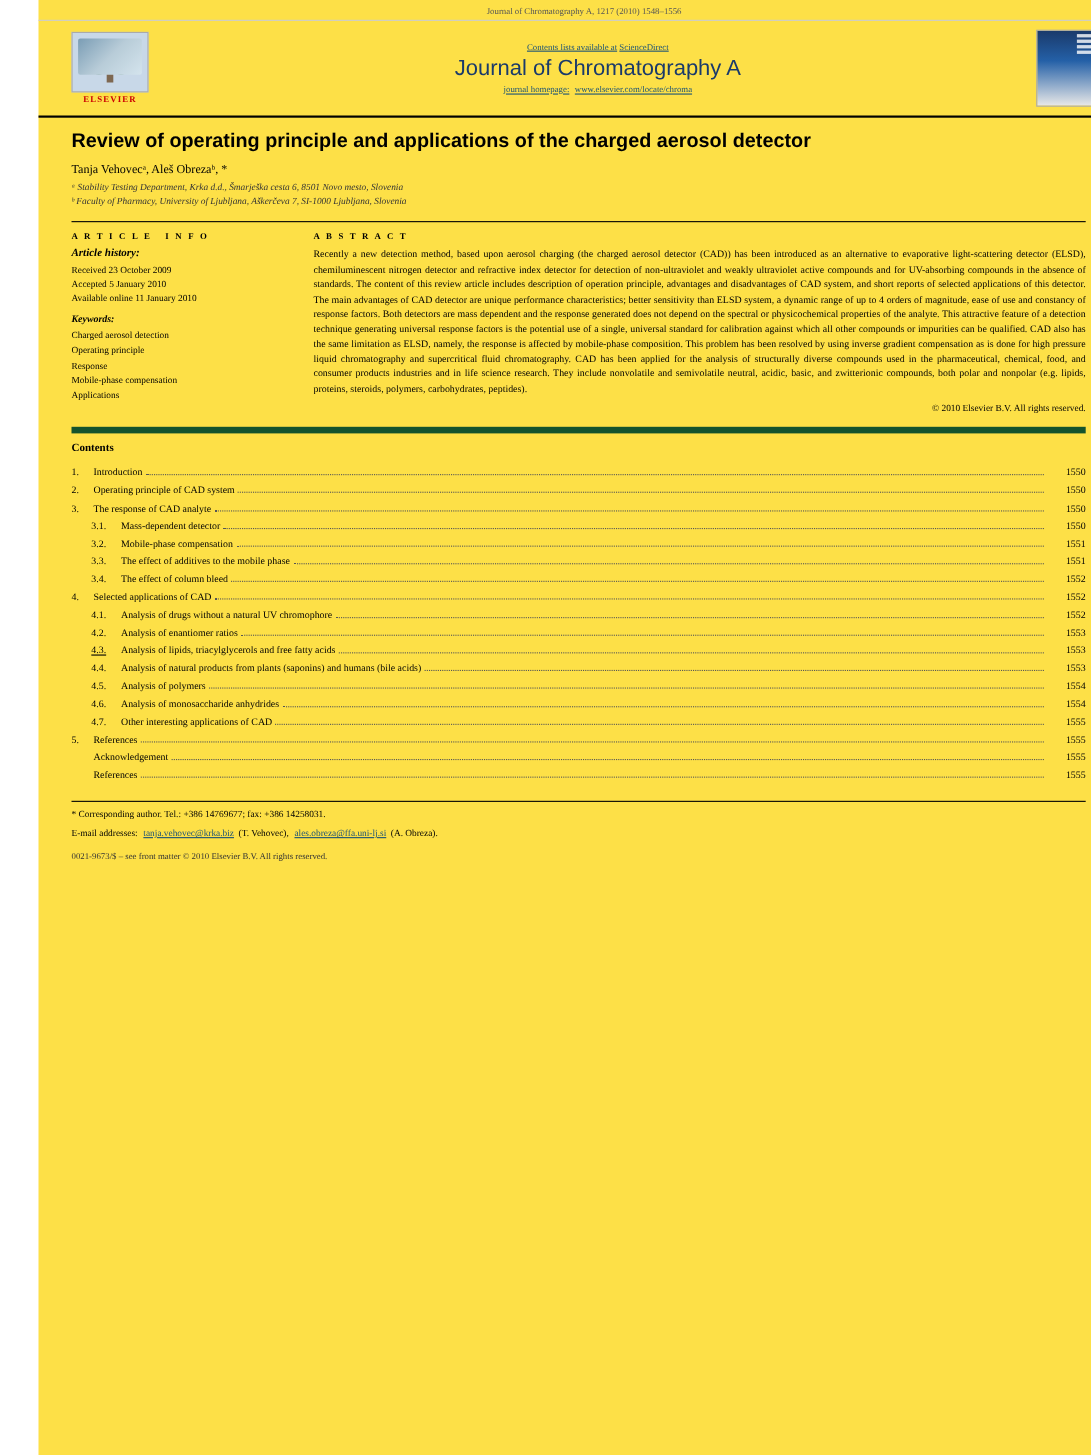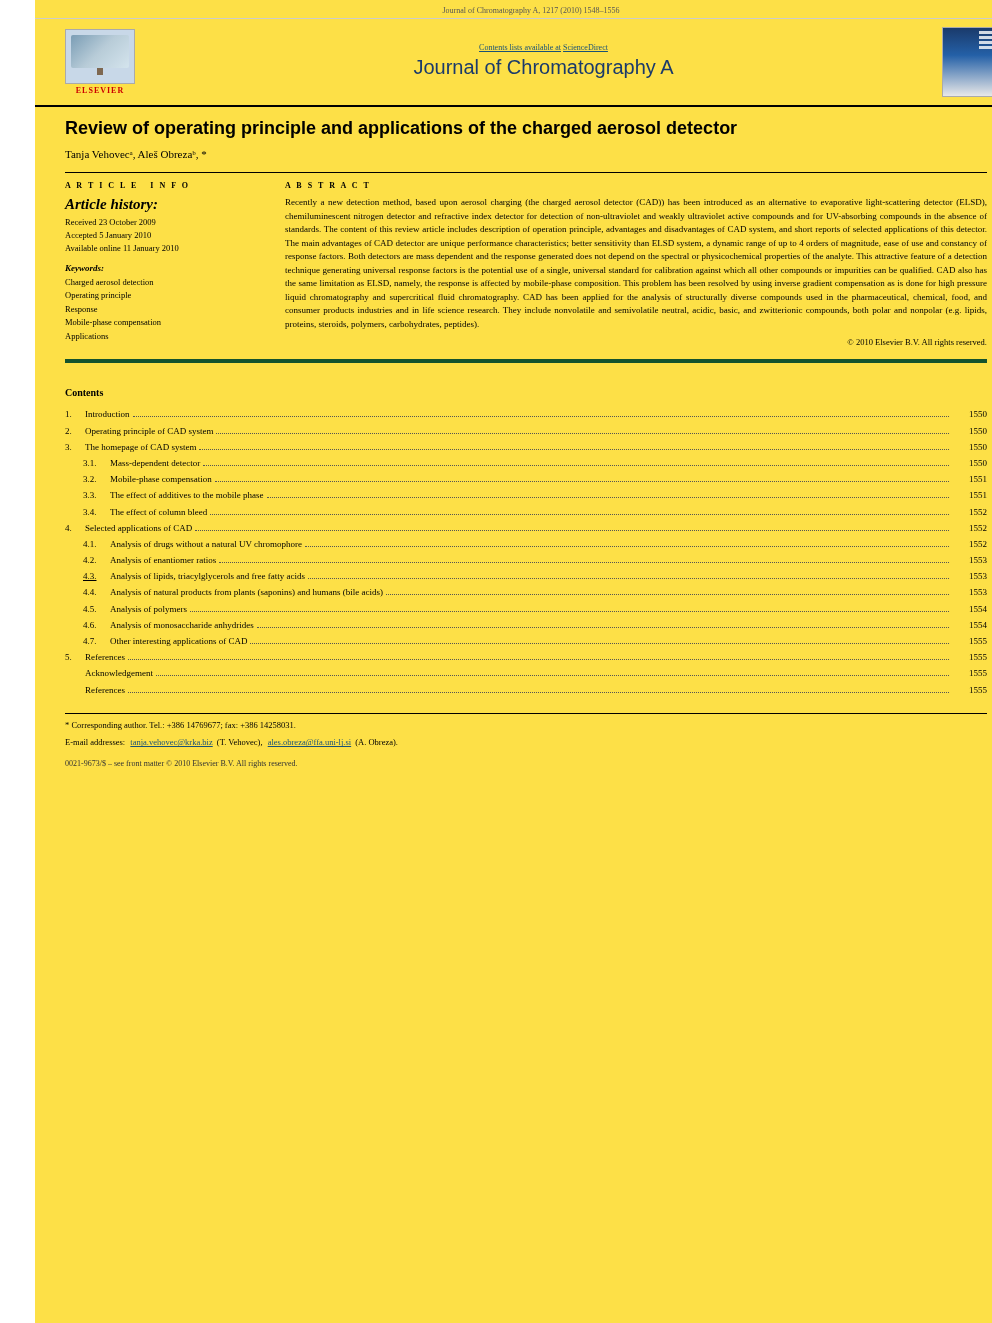"journal homepage:" div.homepage-line { html: none -> <div> <span>journal homepage:</span> <span>www.elsevier.com/locate/chroma</span> </div> }
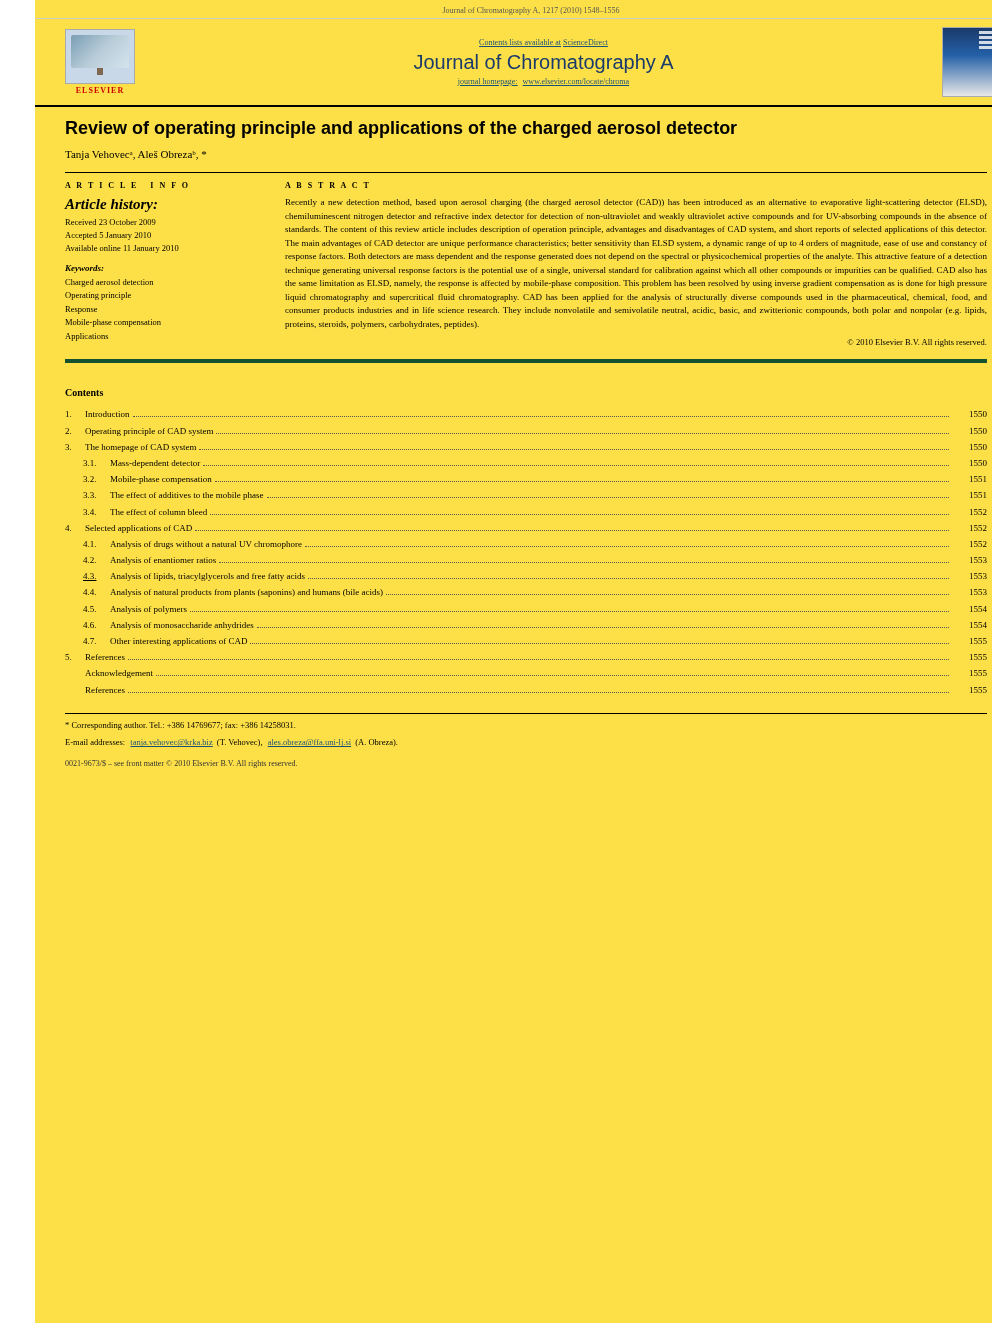"ᵃ Stability Testing Department, Krka" div { html: none -> <div>ᵃ Stability Testing Department, Krka d.d., Šmarješka cesta 6, 8501 Novo mesto, Slovenia</div> }
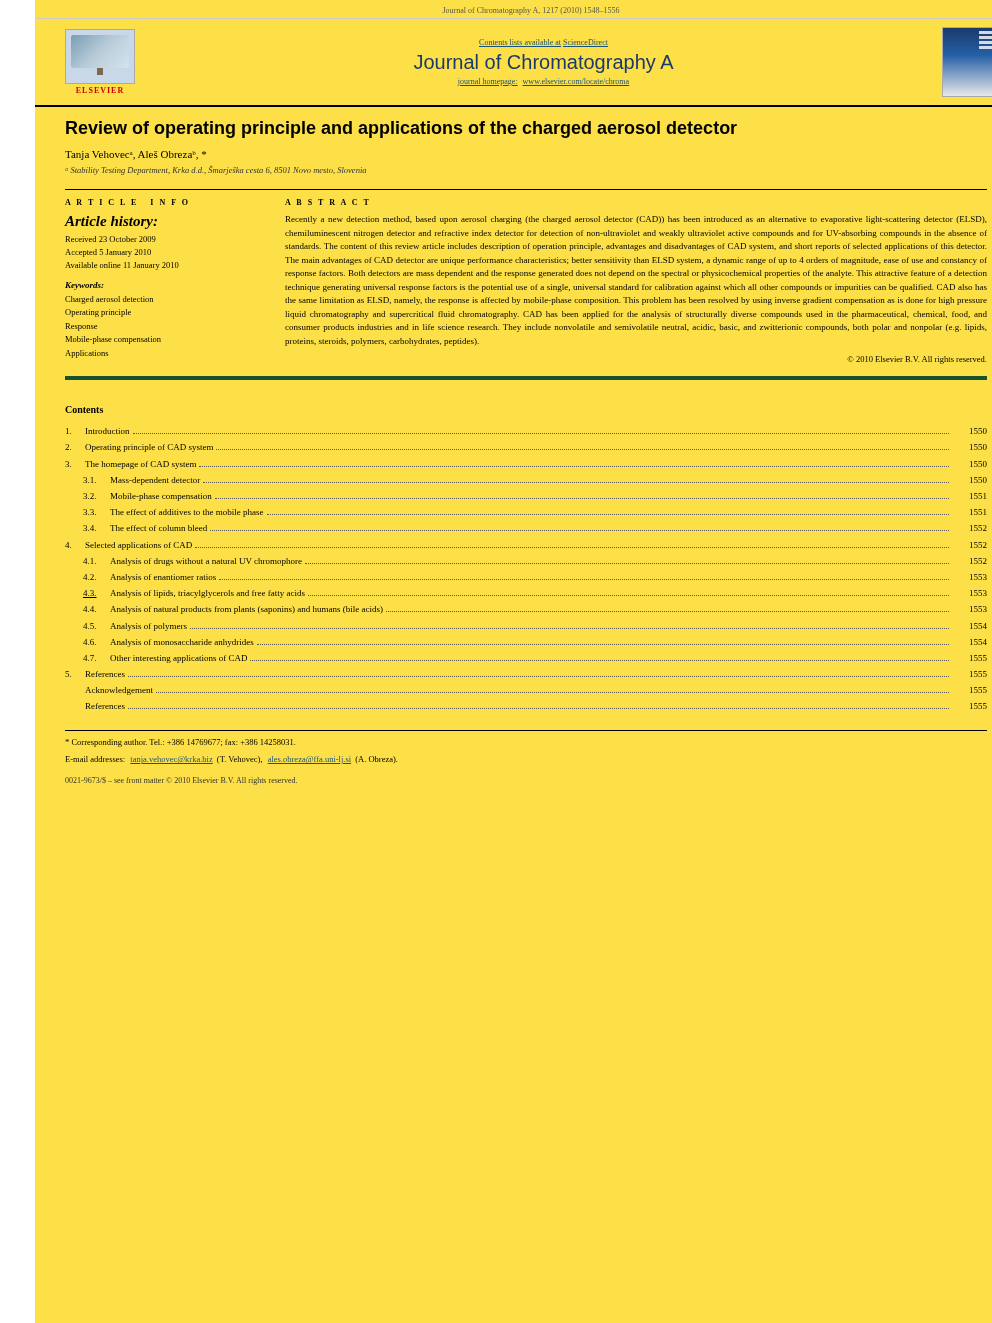"ᵇ Faculty of Pharmacy, University" div { html: none -> <div>ᵇ Faculty of Pharmacy, University of Ljubljana, Aškerčeva 7, SI-1000 Ljubljana, Slovenia</div> }
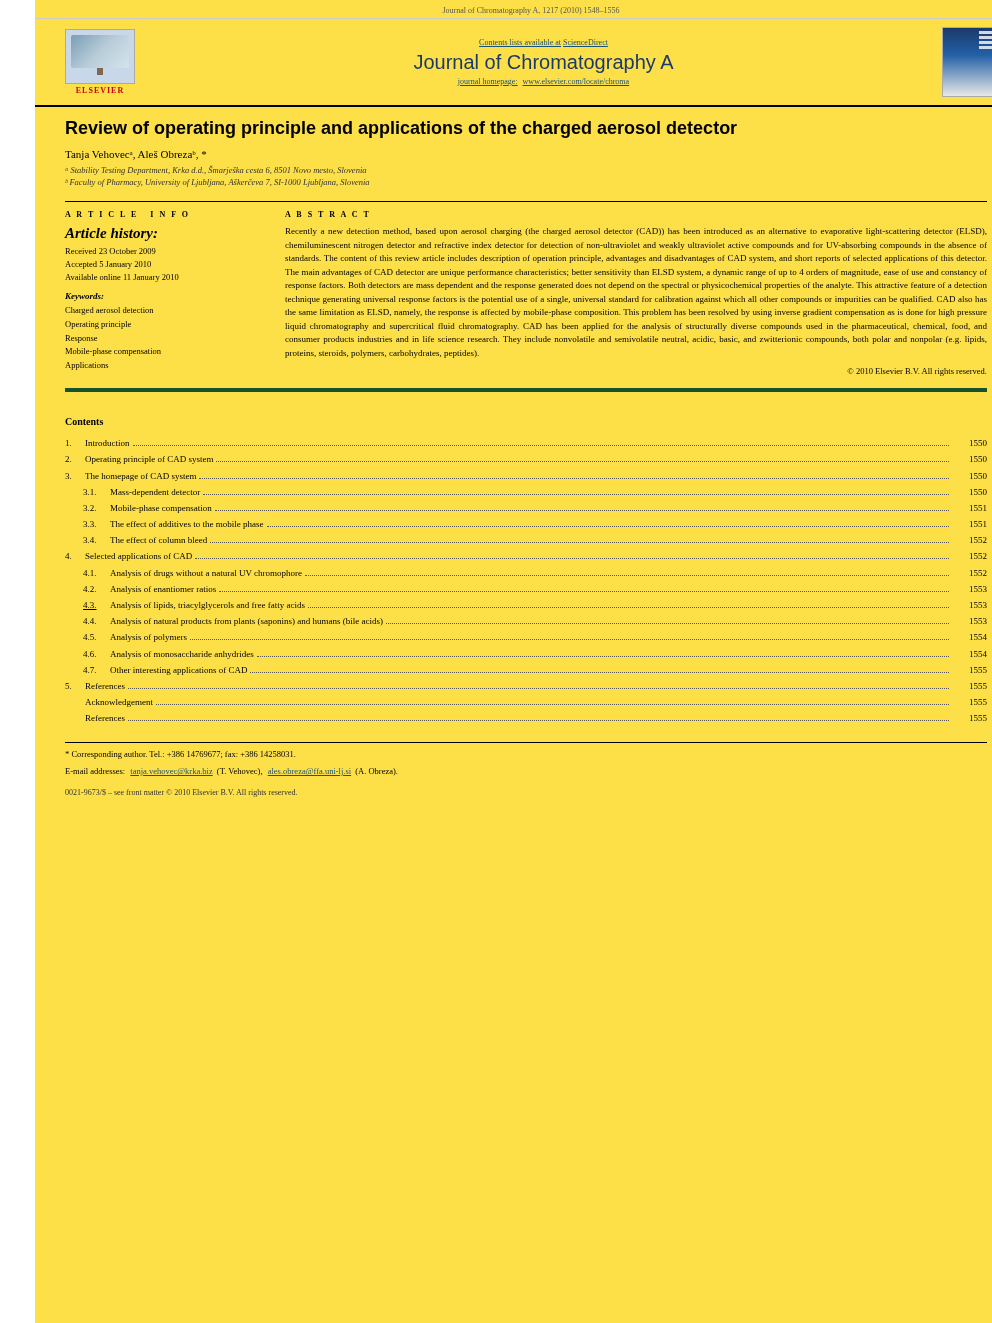"Article history:" .article-info-section .info-title { font-size: 15px -> 10px }
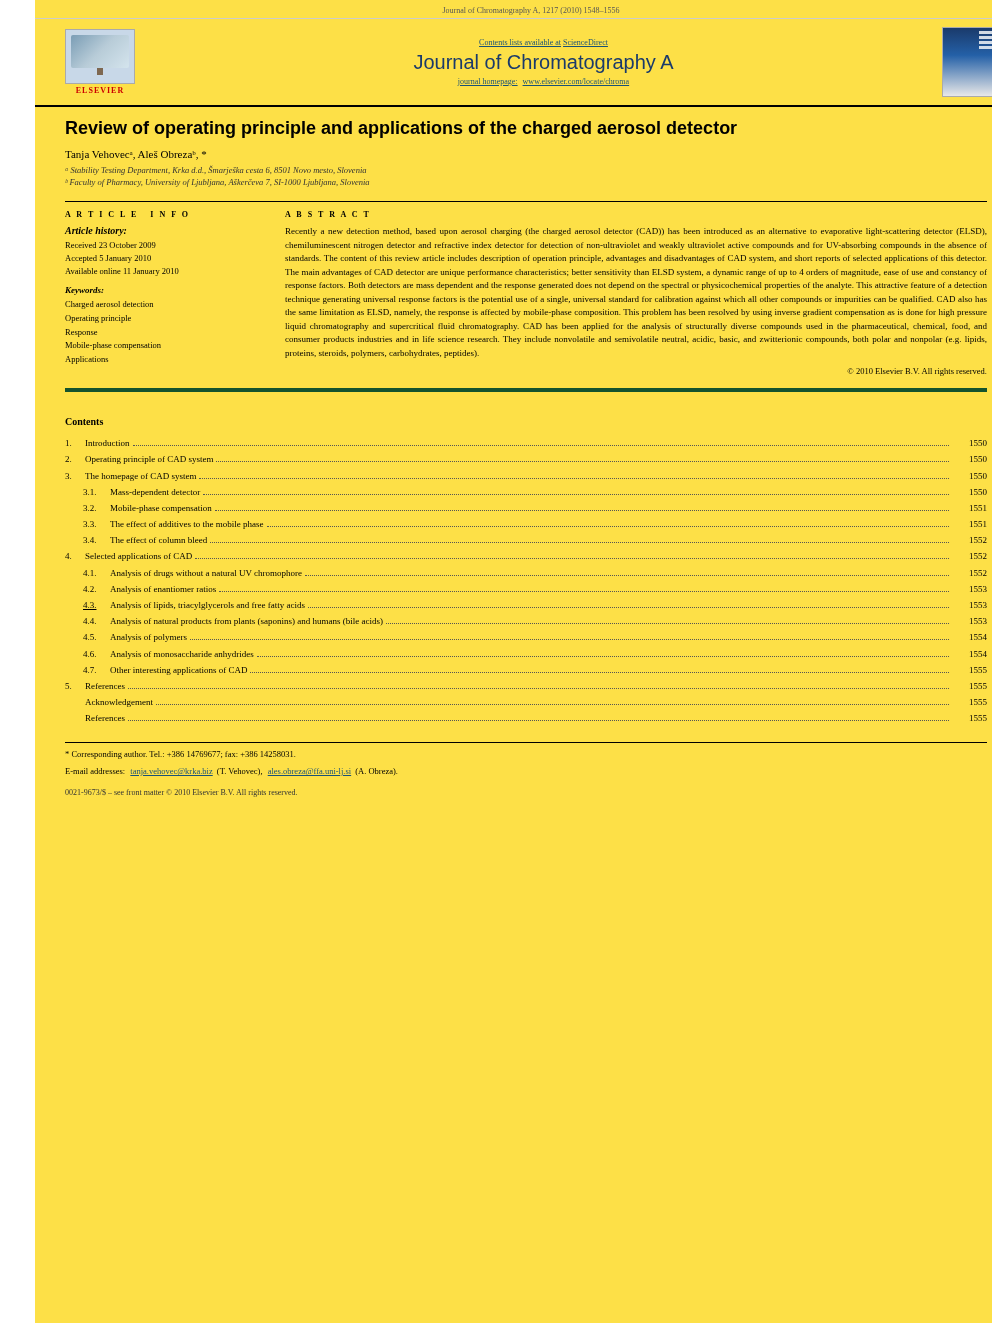"Contents" .contents-section { border-top: 4px solid #14532d -> 6px solid #14532d; padding-top: 24px -> 8px }
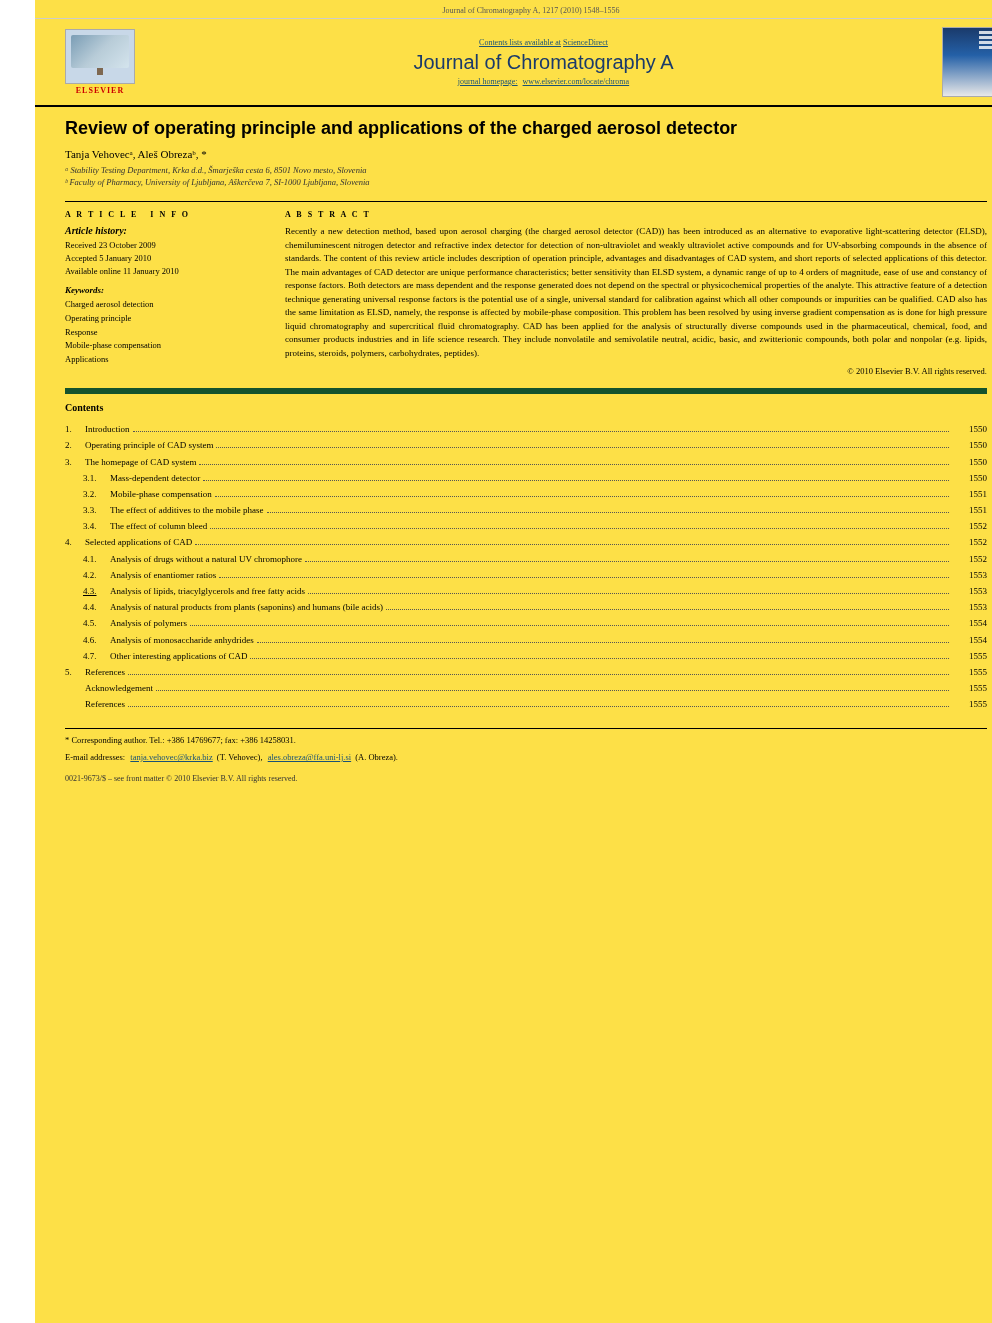"The homepage of CAD system" span { text: homepage of CAD system -> response of CAD analyte }
